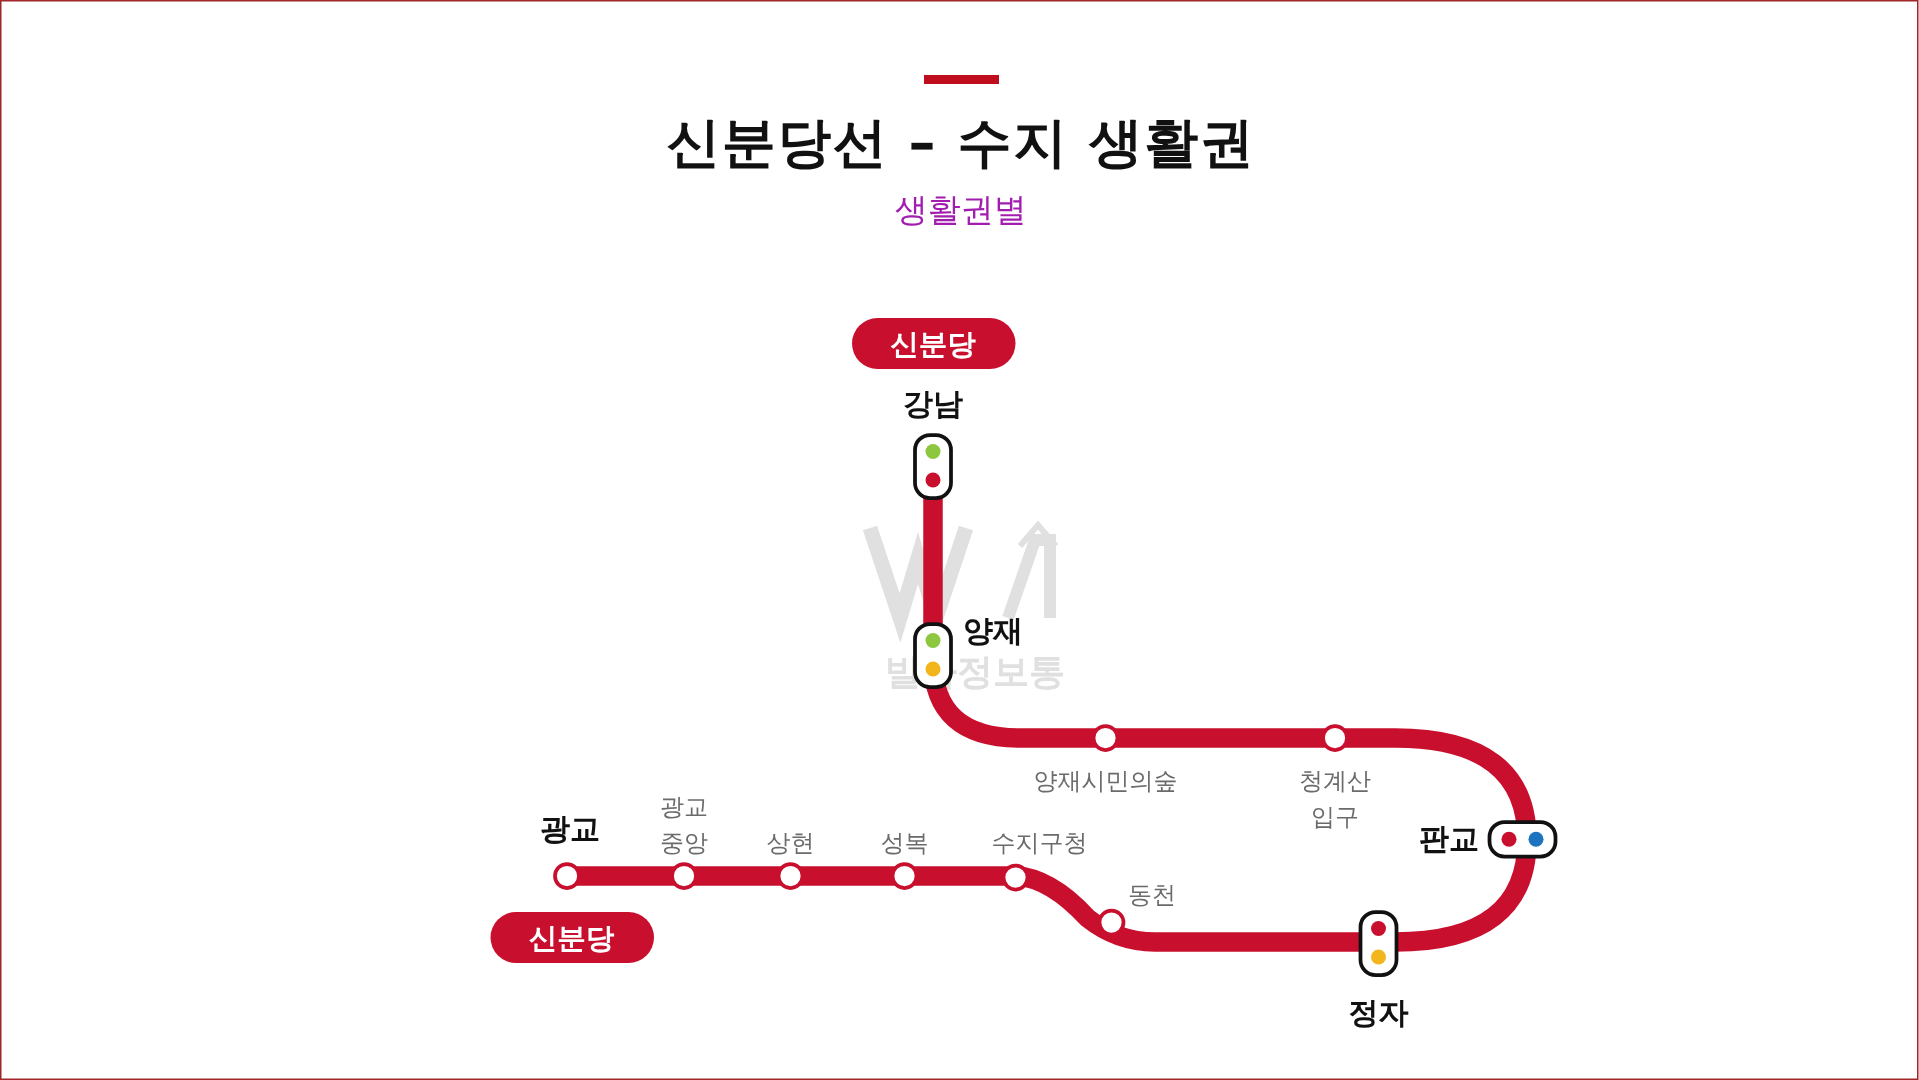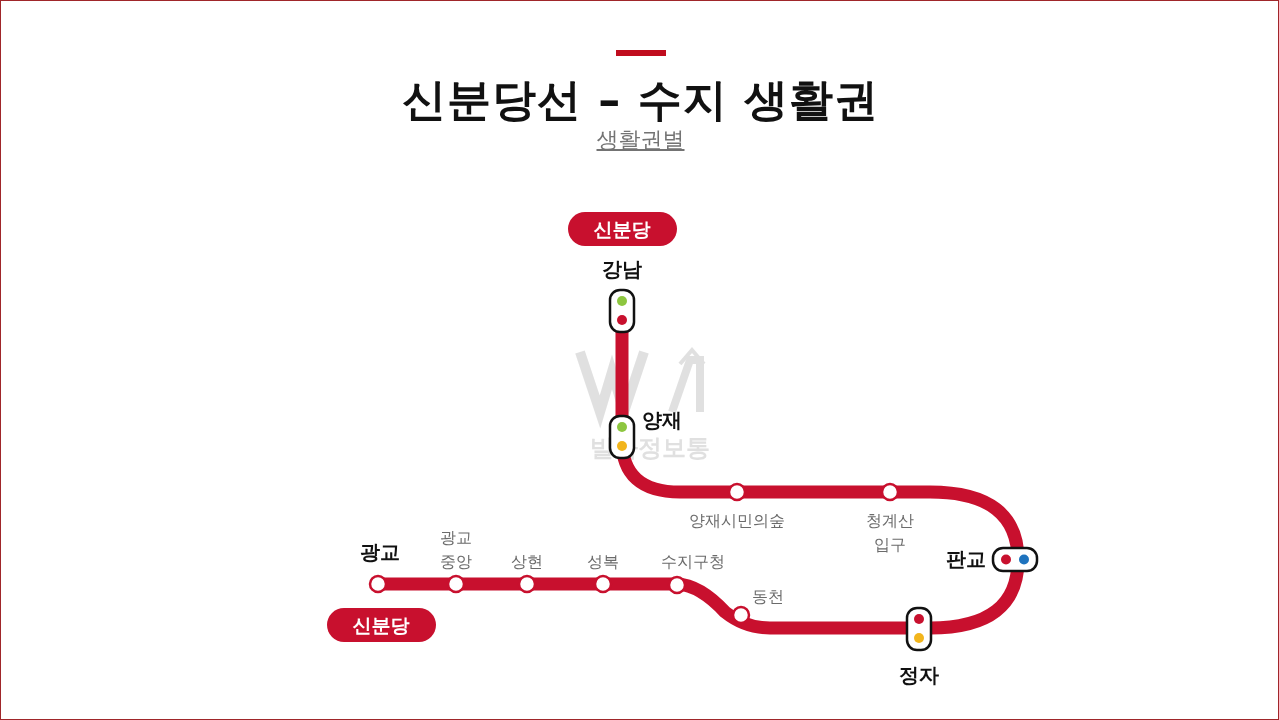"신분당선 – 수지 생활권" .title { font-size: 44px -> 36px }
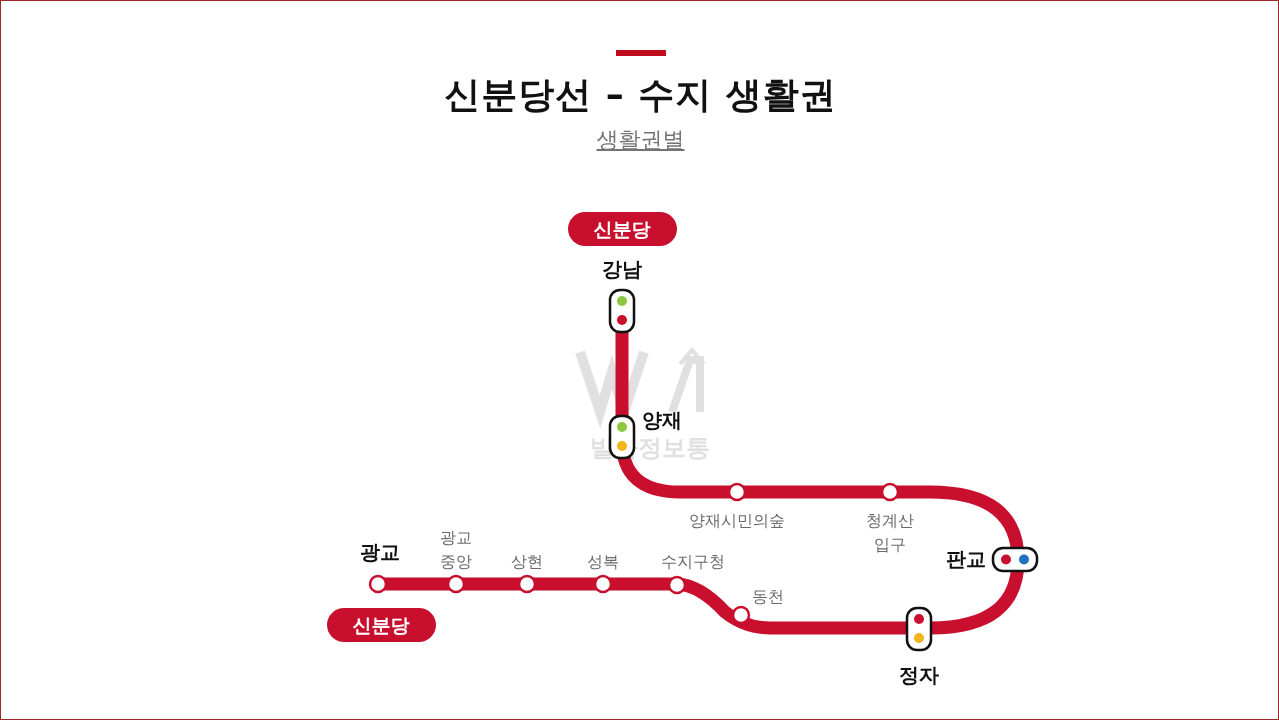"생활권별" .subtitle { color: #737373 -> #a21caf; text-decoration: underline -> none }
